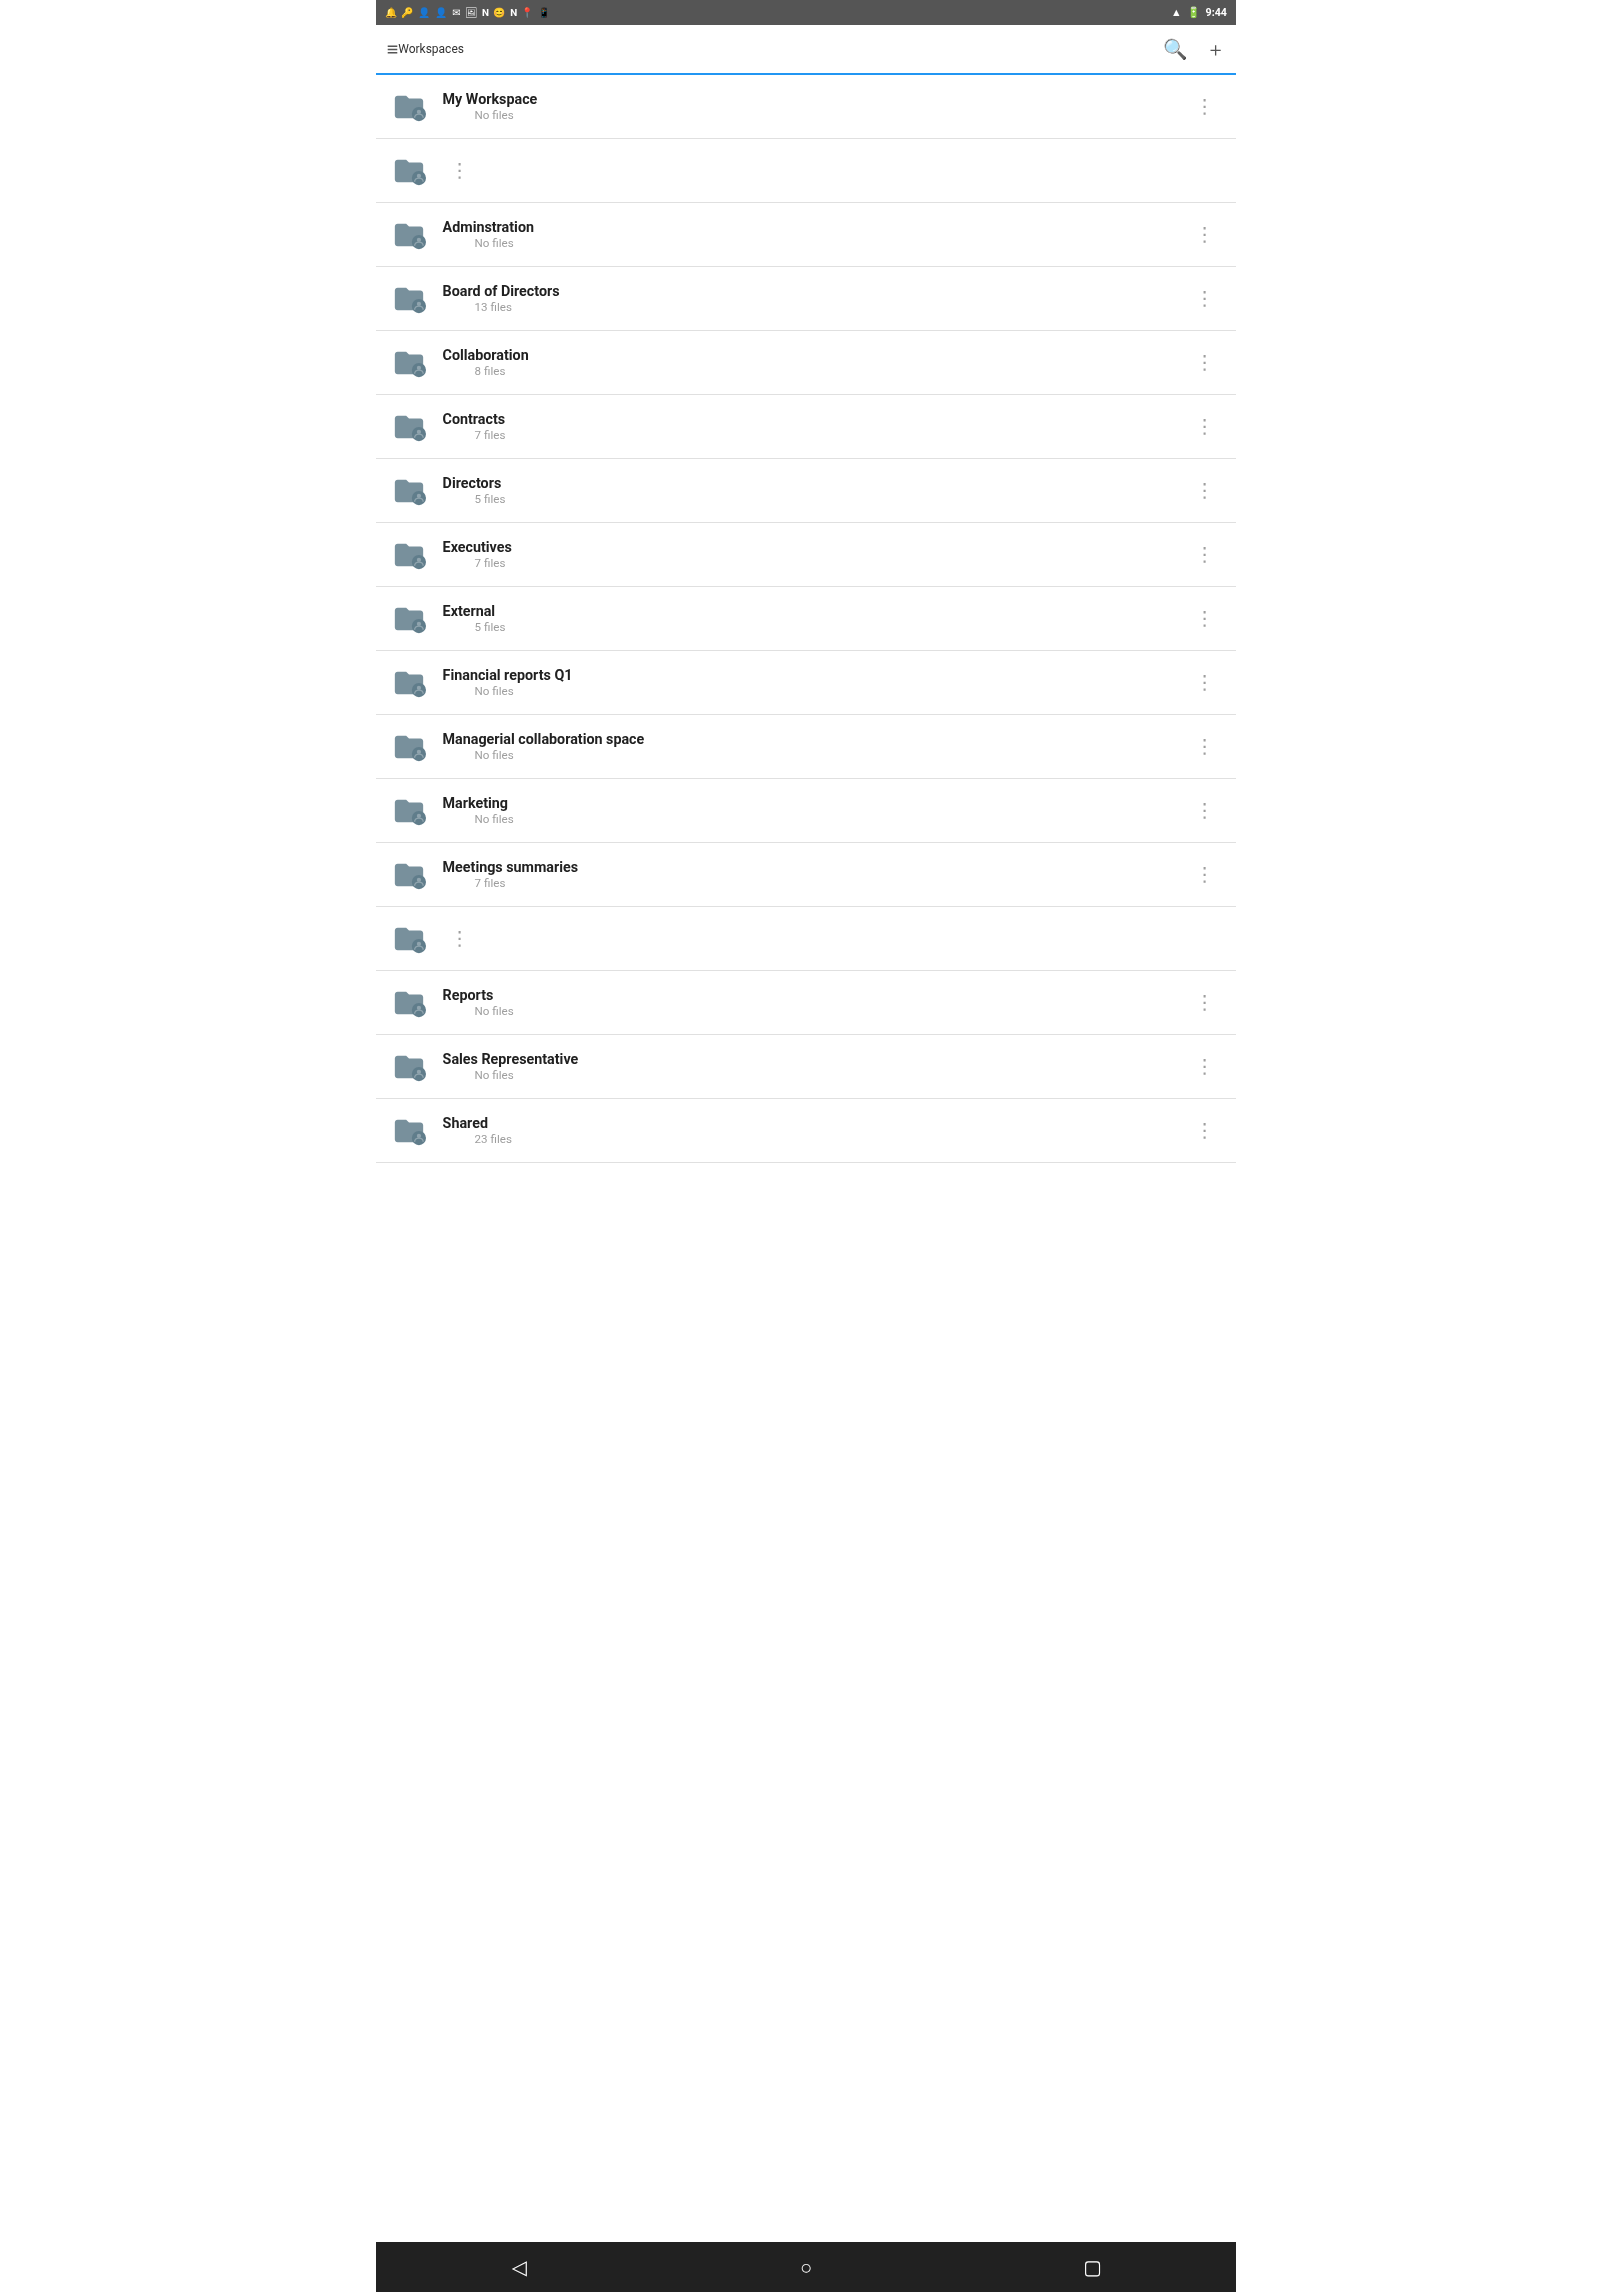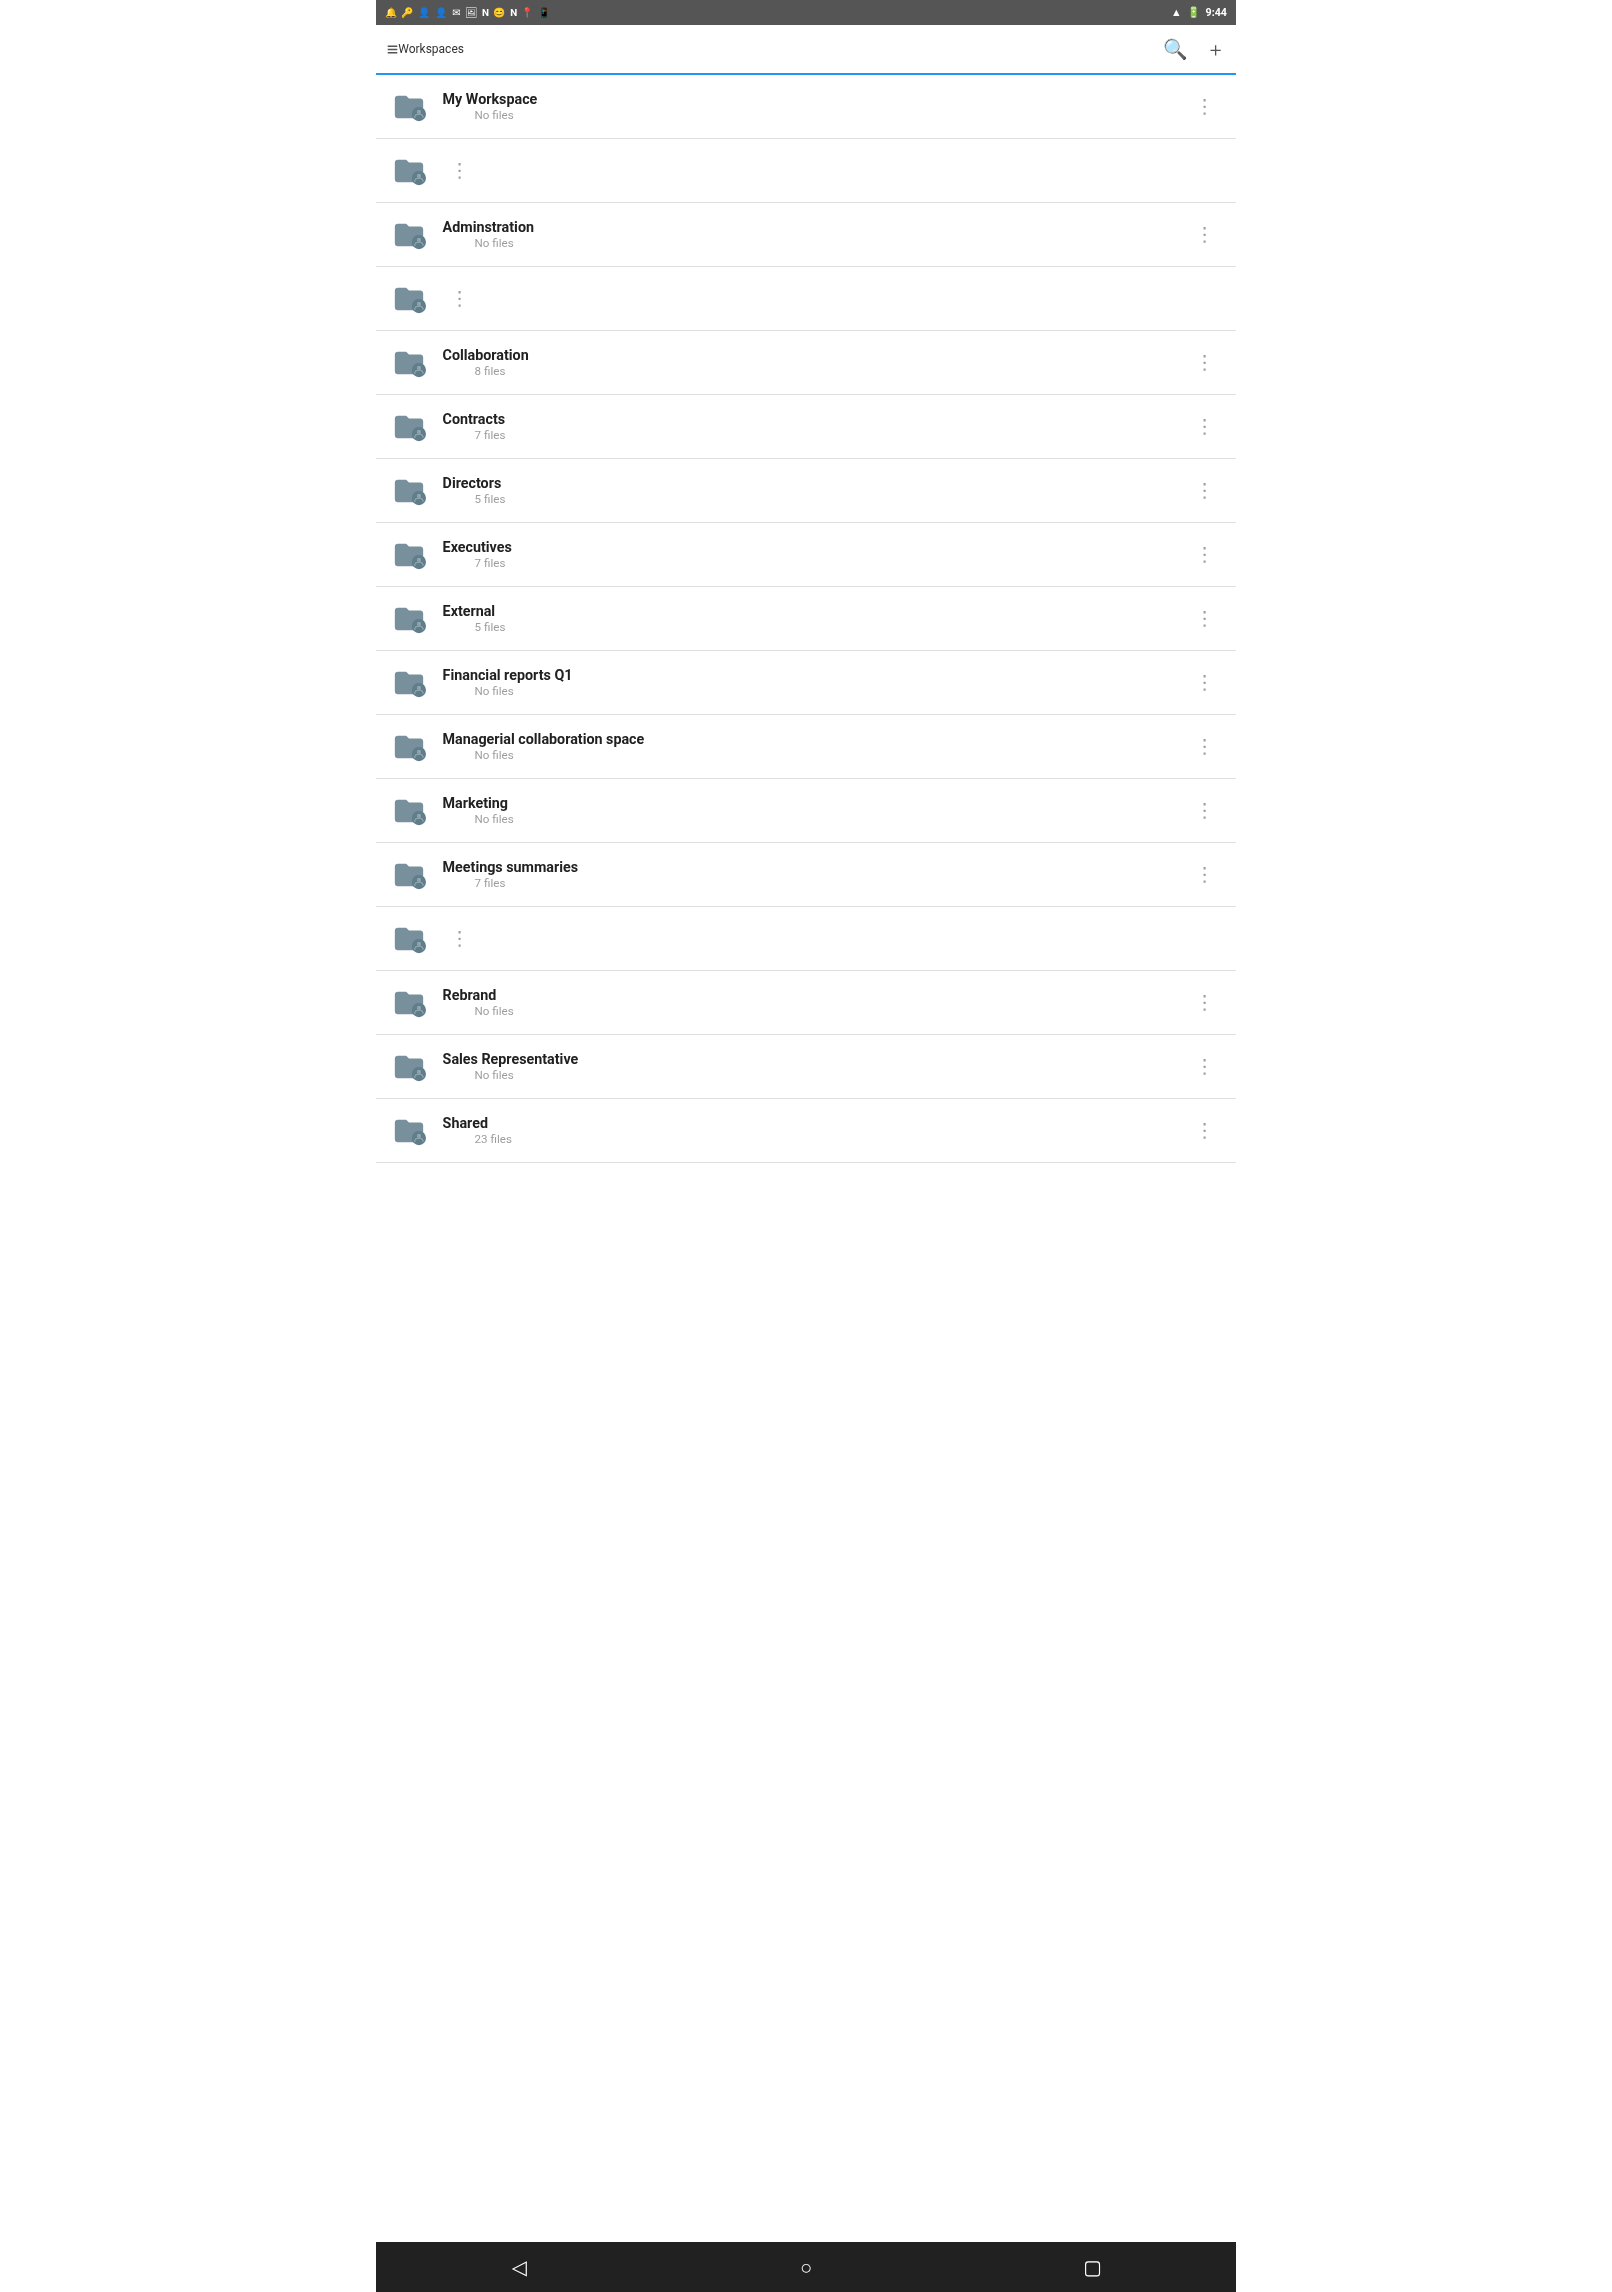"Board of Directors" div.workspace-info { html: none -> <div> <div>Board of Directors</div> <div>13 files</div> </div> }
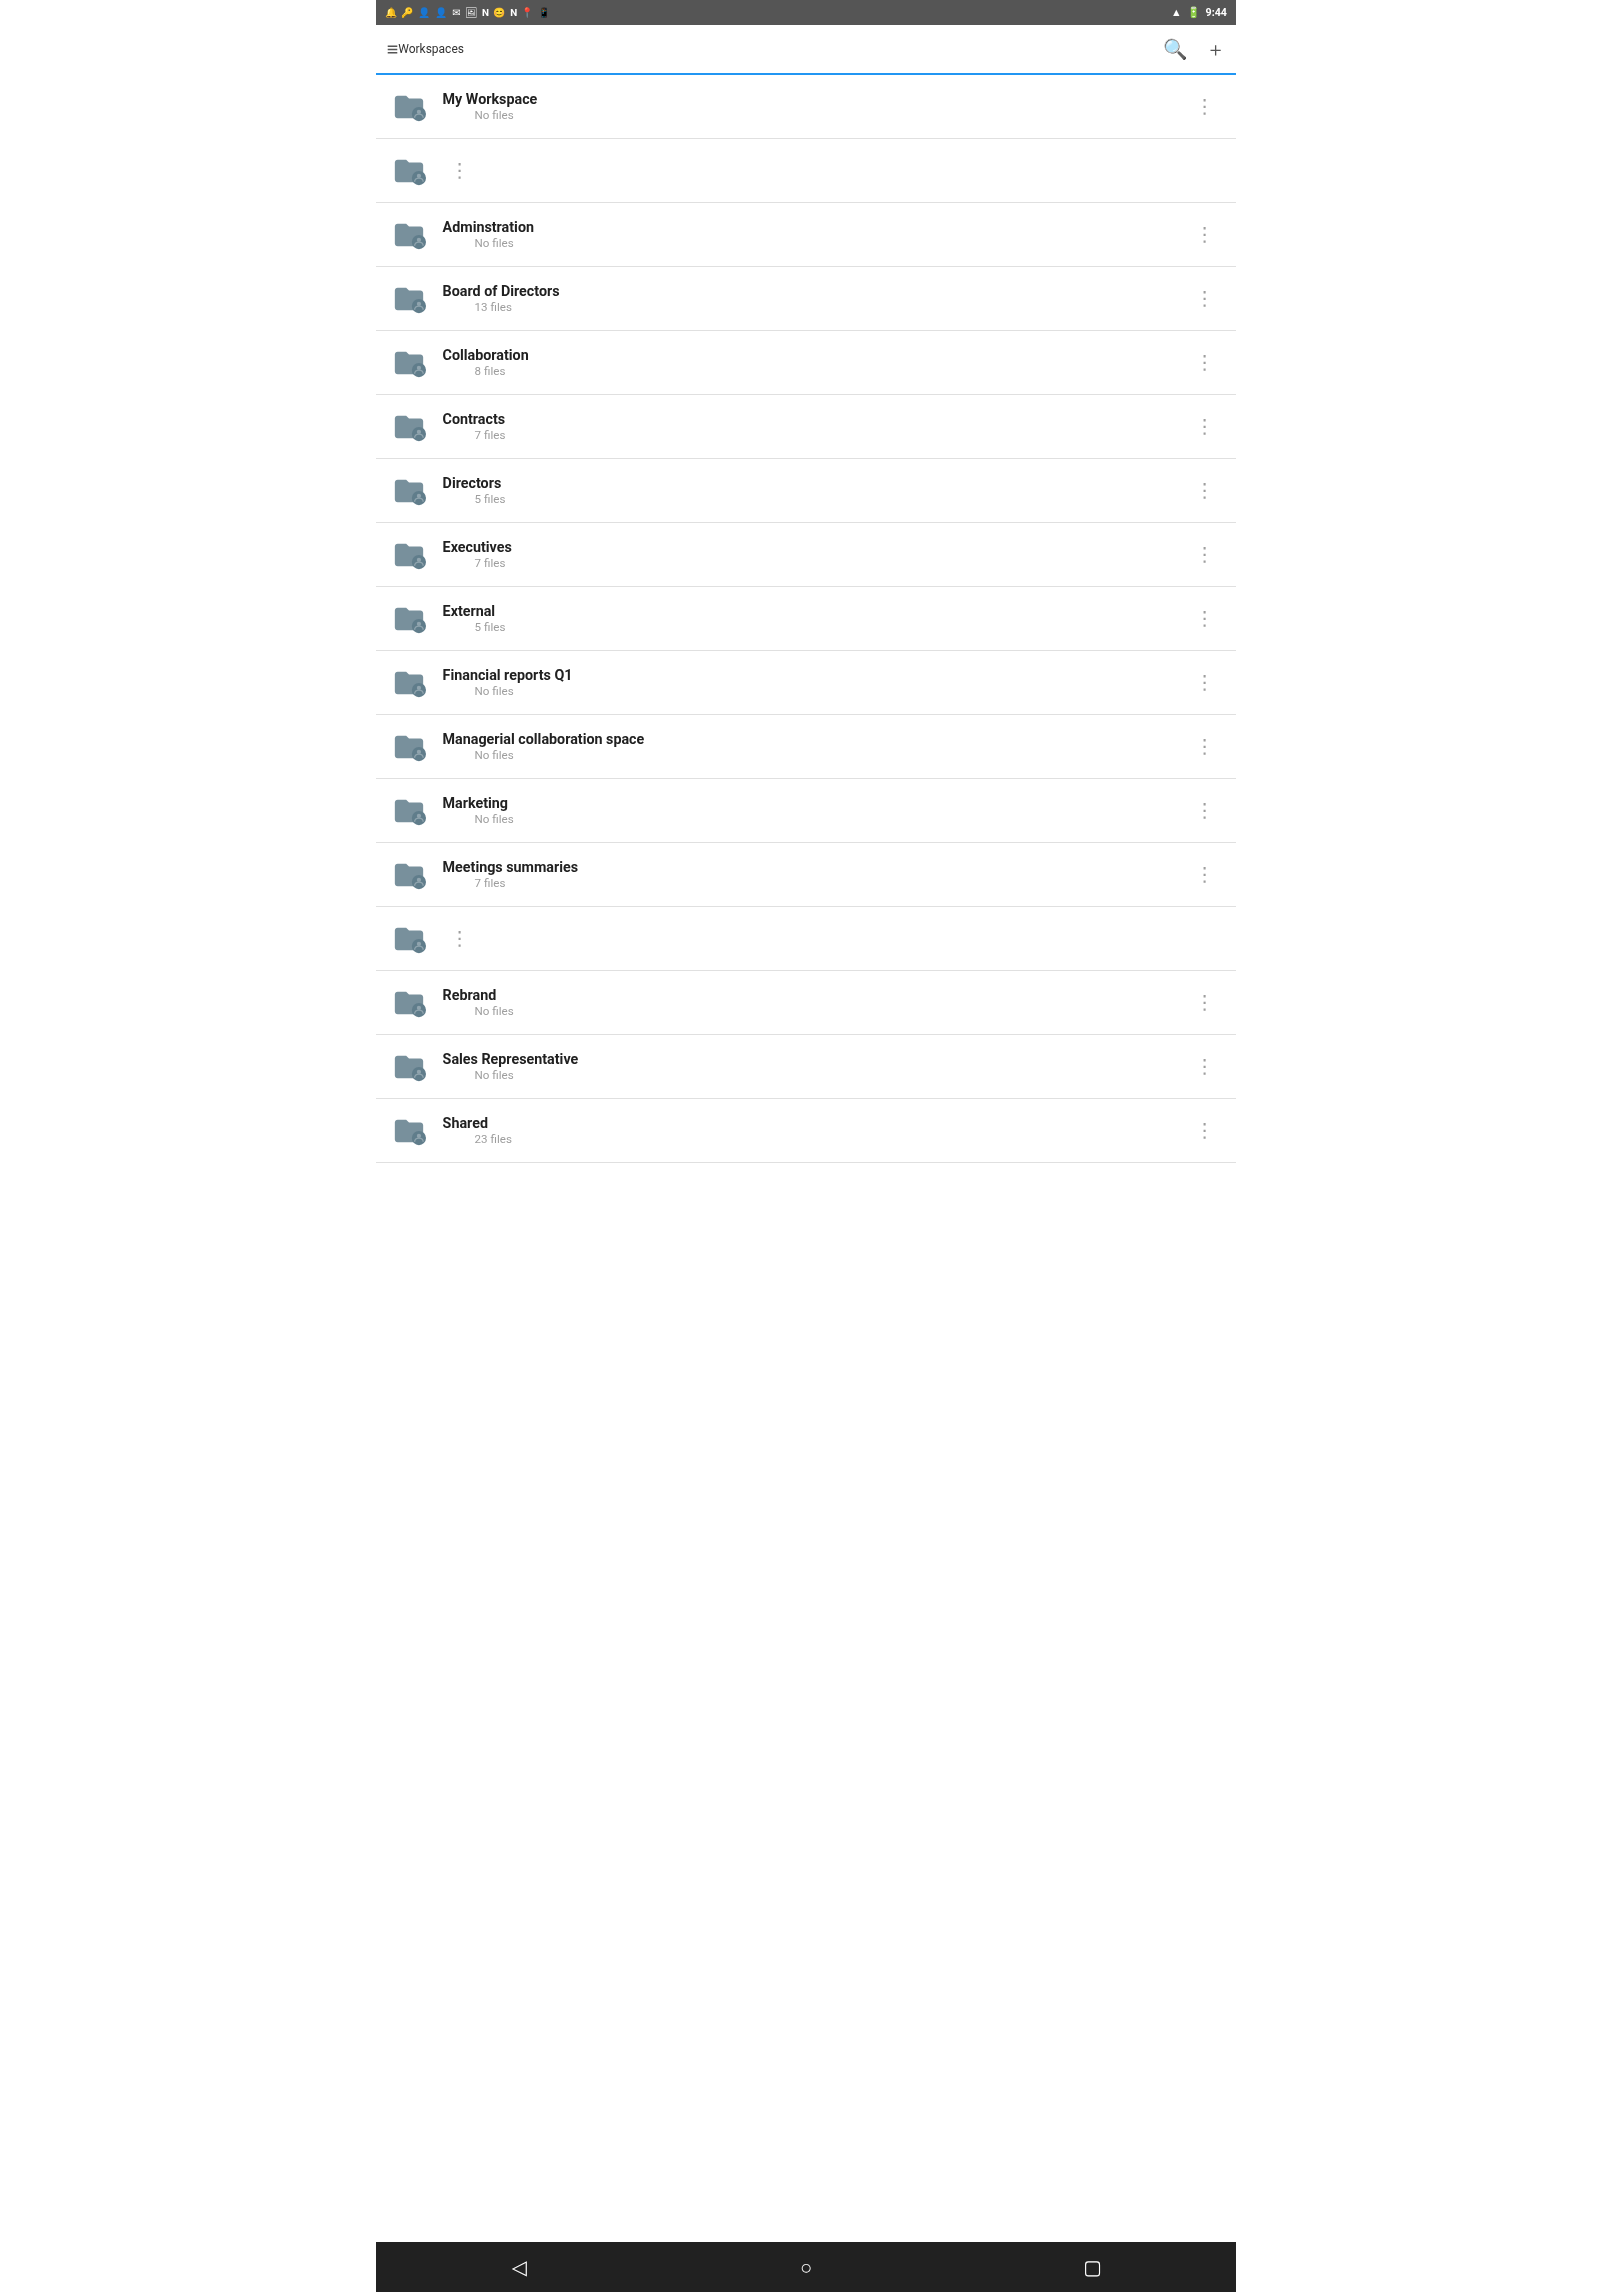"Rebrand" div.workspace-name { text: Rebrand -> Reports }
